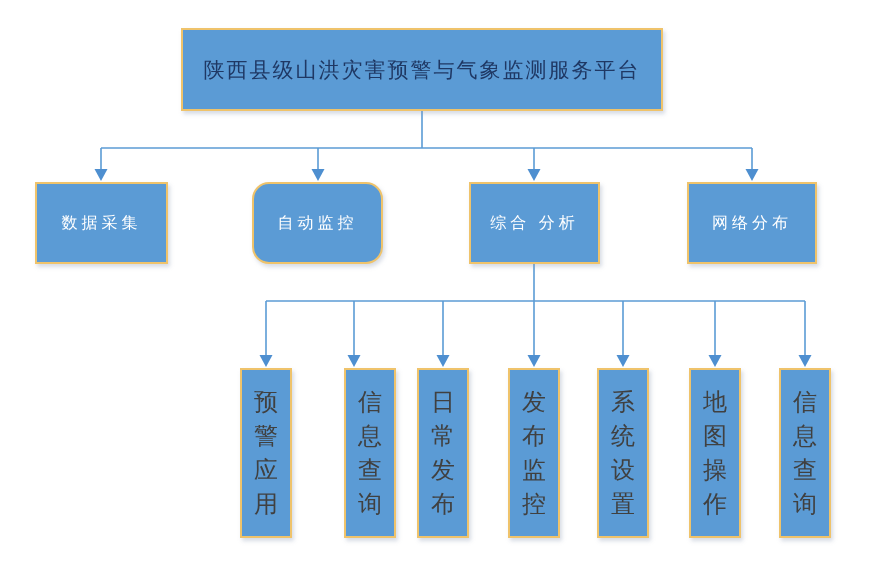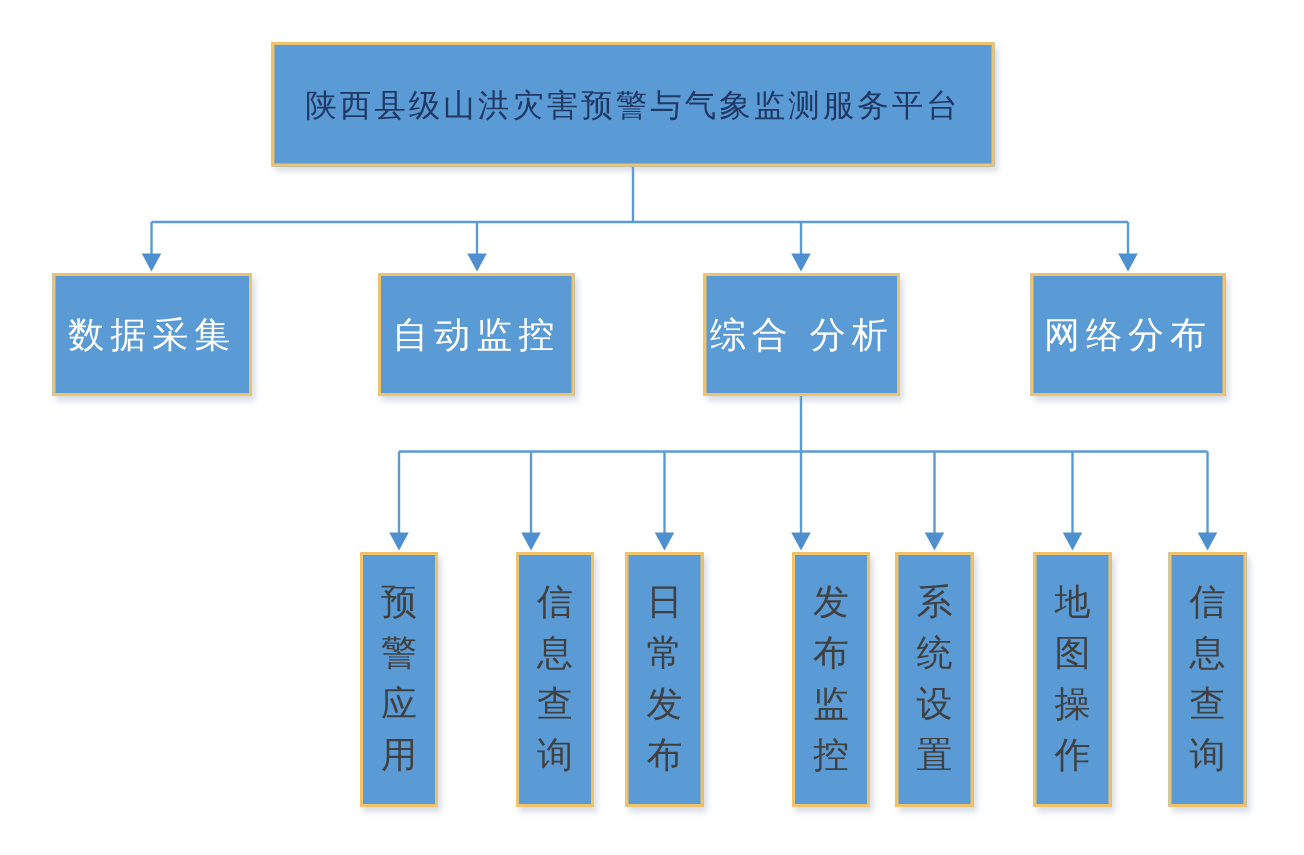"数据采集" .node-l2 { font-size: 24px -> 16px }
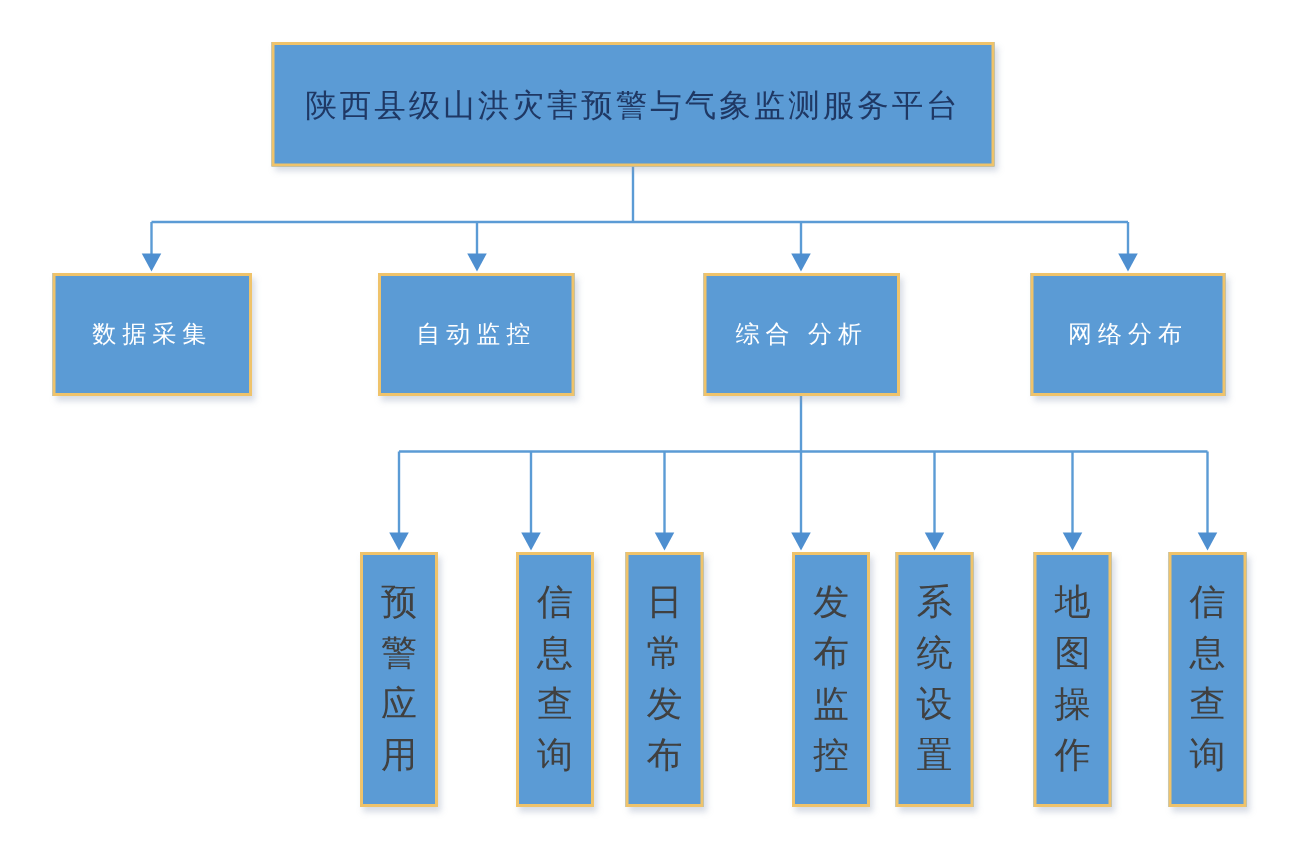"自动监控" div.node { border-radius: none -> 17px }
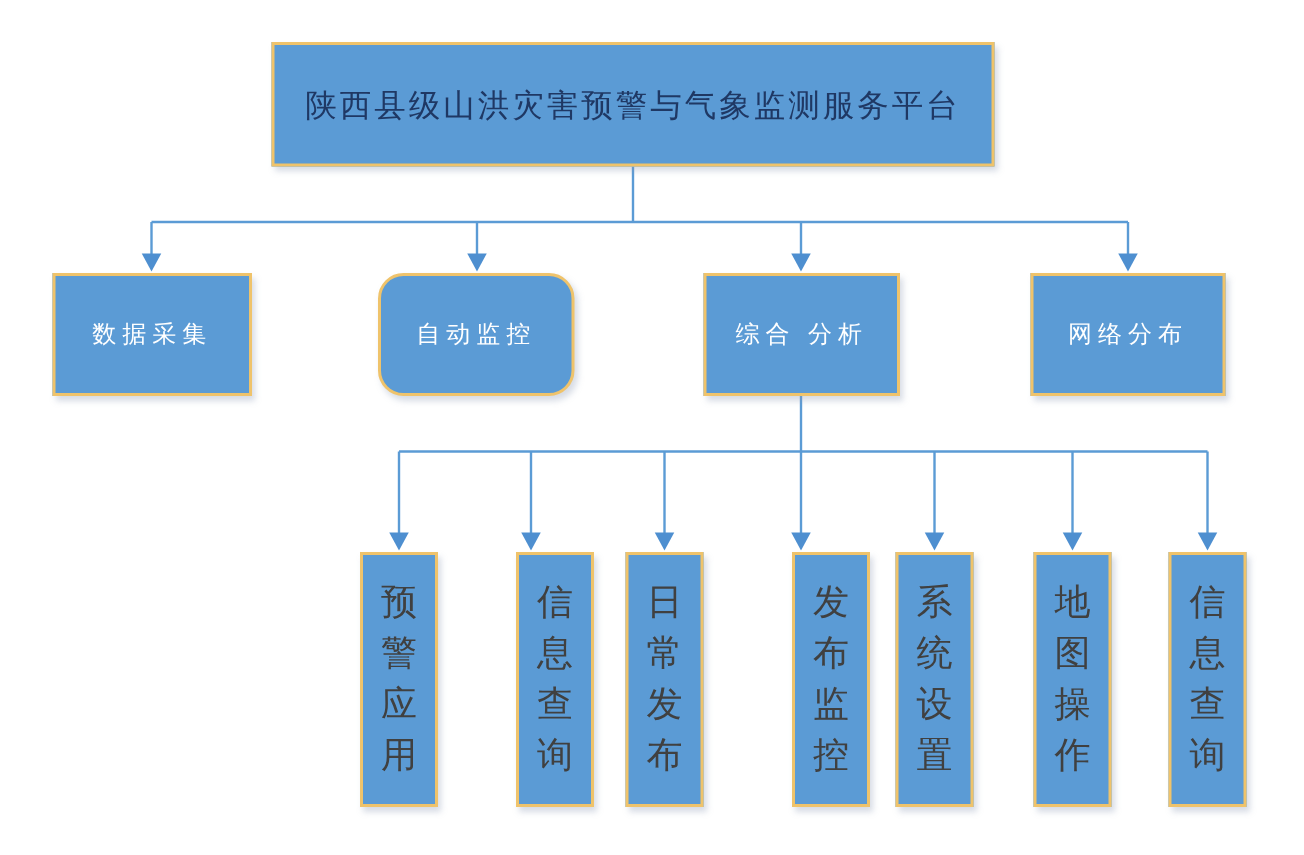"发布监控" div.node { left: 528px -> 508px }
